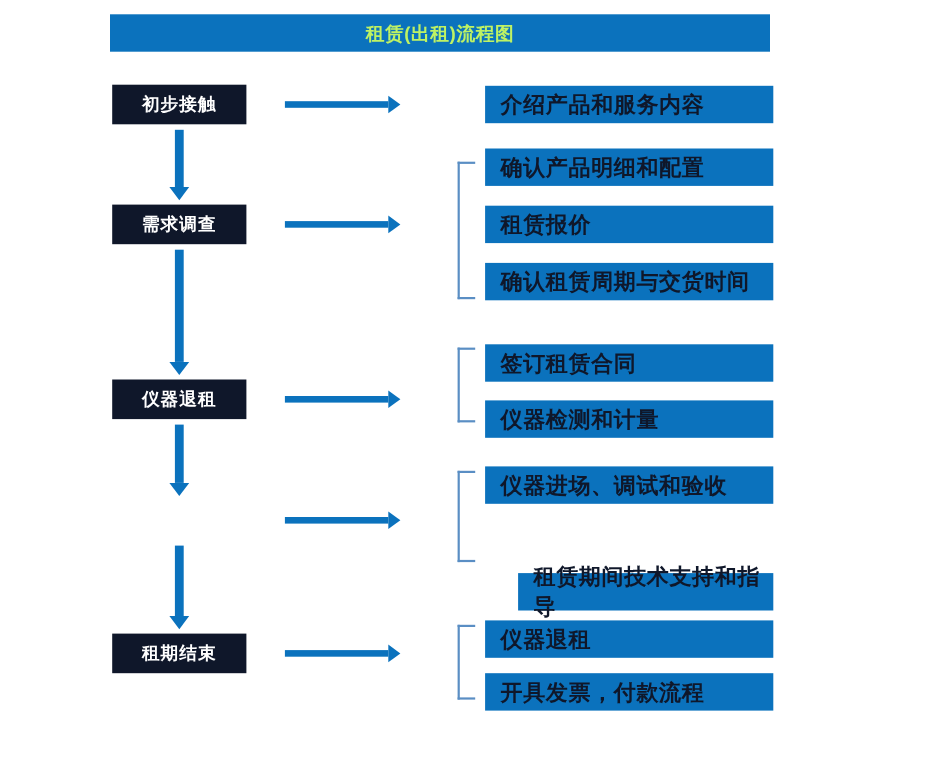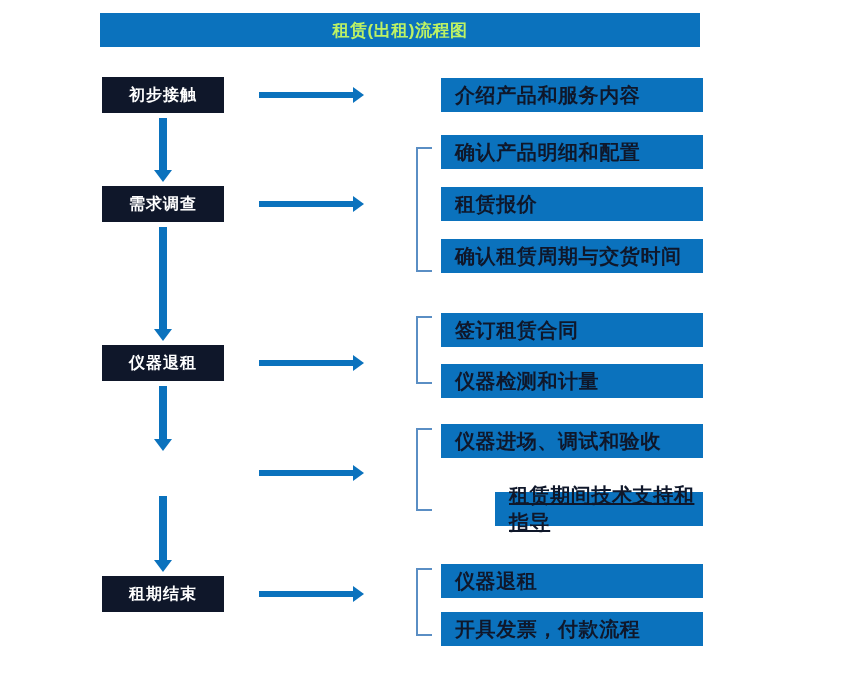"租赁期间技术支持和指导" div.detail-box { text-decoration: underline -> none; top: 492px -> 521px; width: 208px -> 232px }
